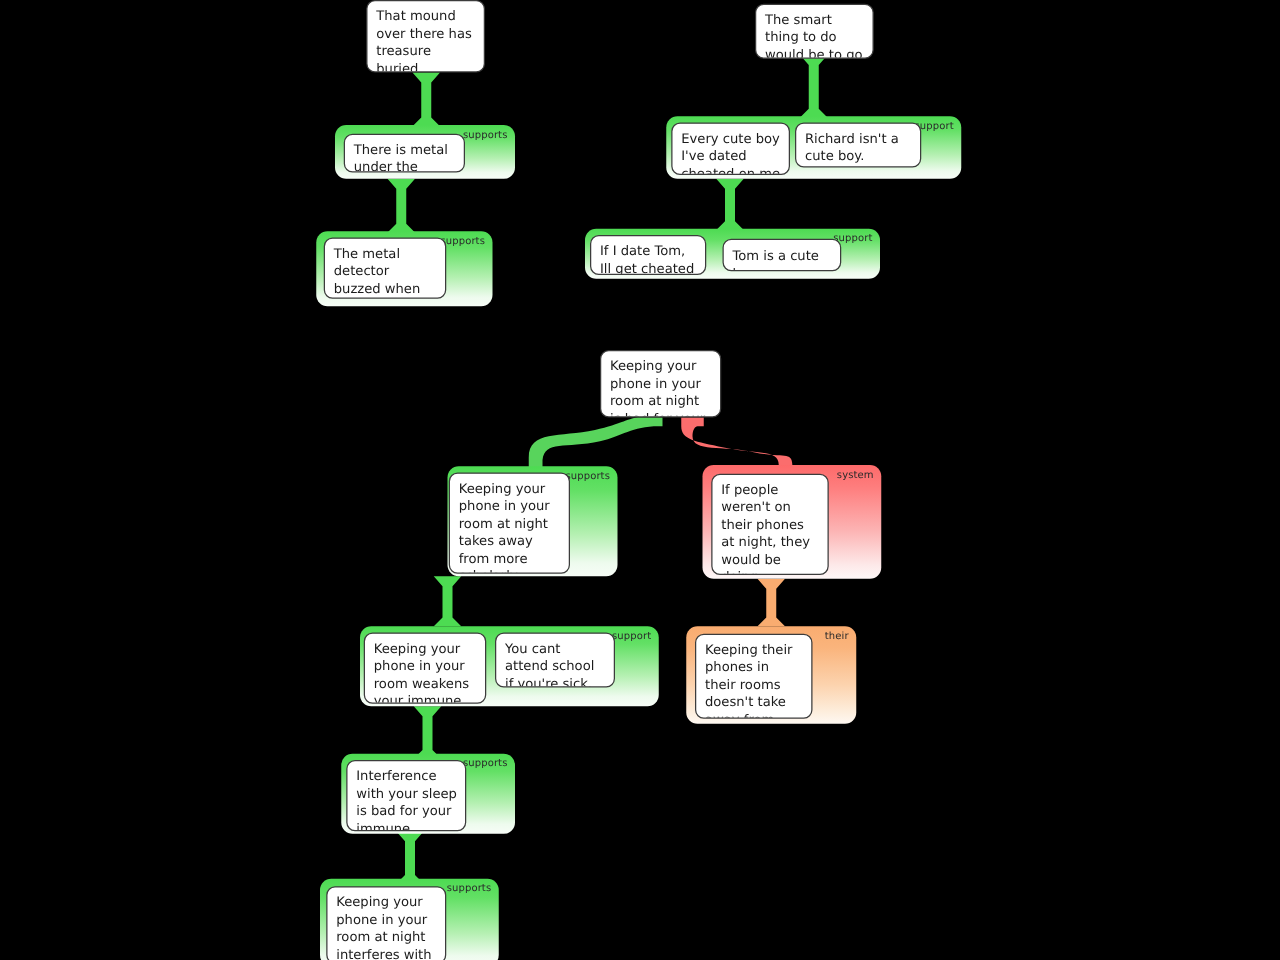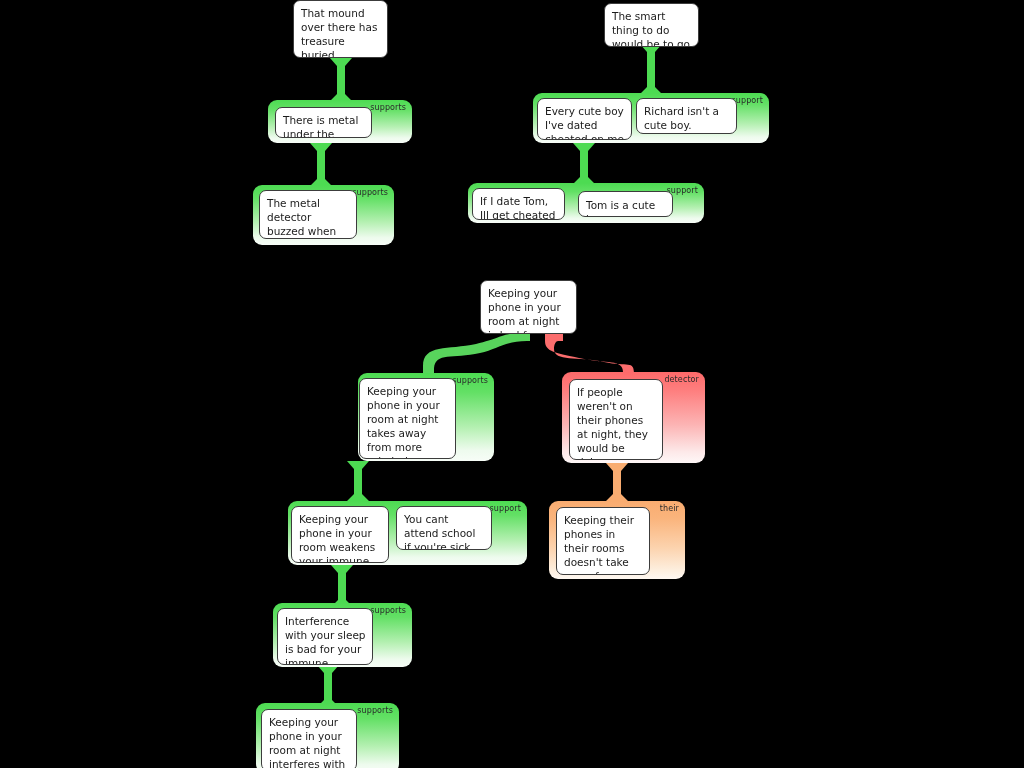"detector" span.rel-label { text: detector -> system }
